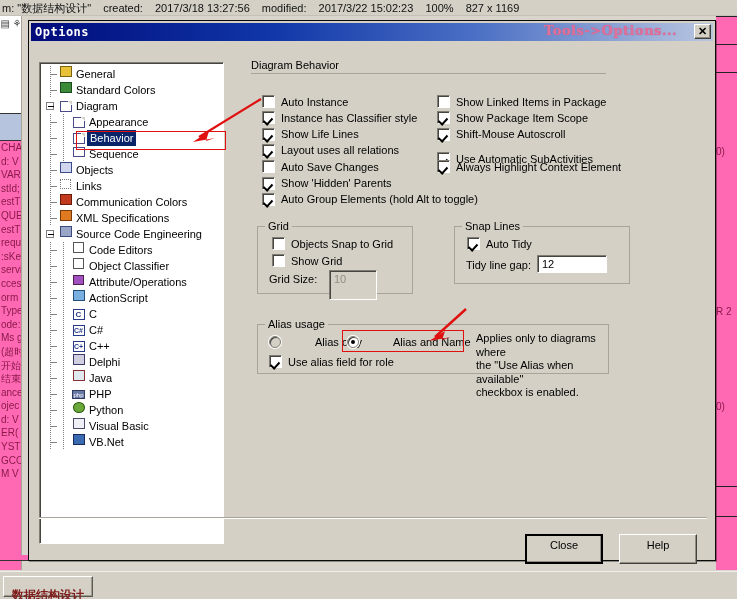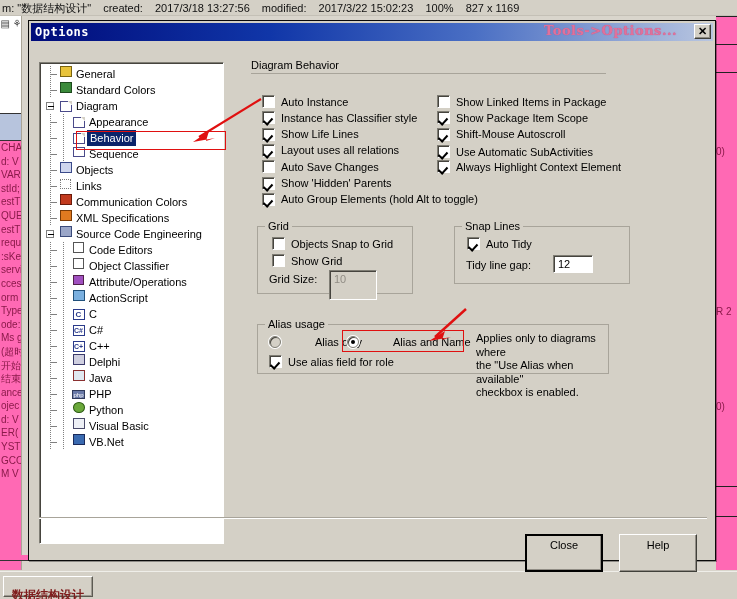"Use Automatic SubActivities" div.cbrow { top: 124px -> 131px }
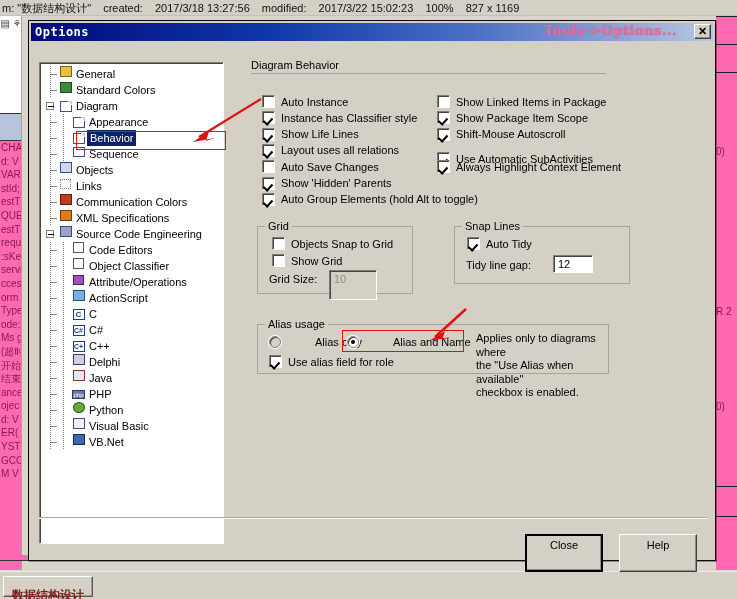"12" div.txtfield { left: 524px -> 508px; width: 40px -> 70px }
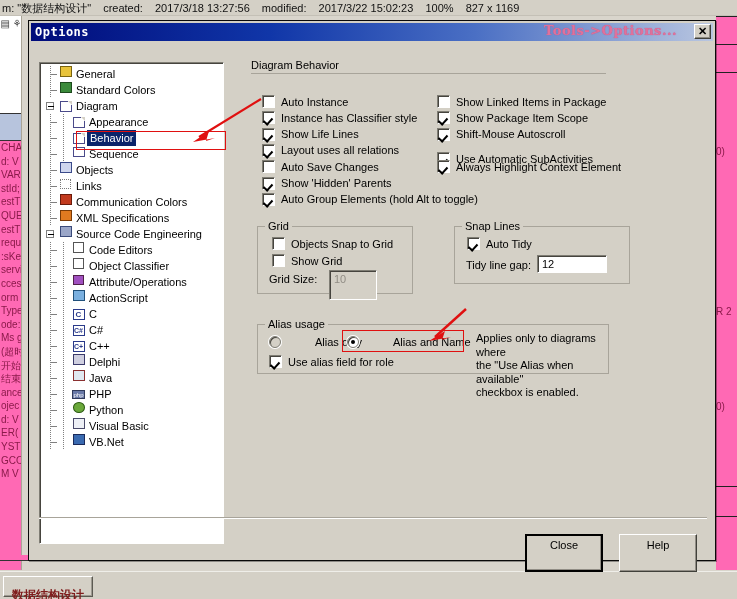"Close" .btn { height: 38px -> 30px }
